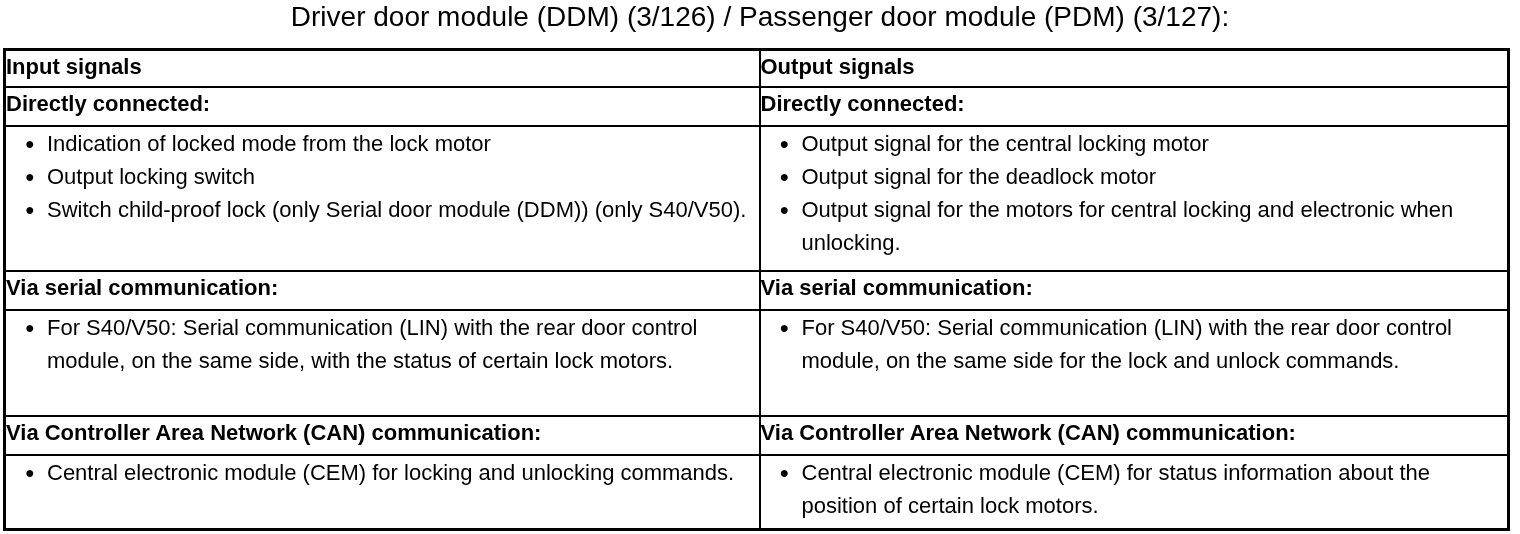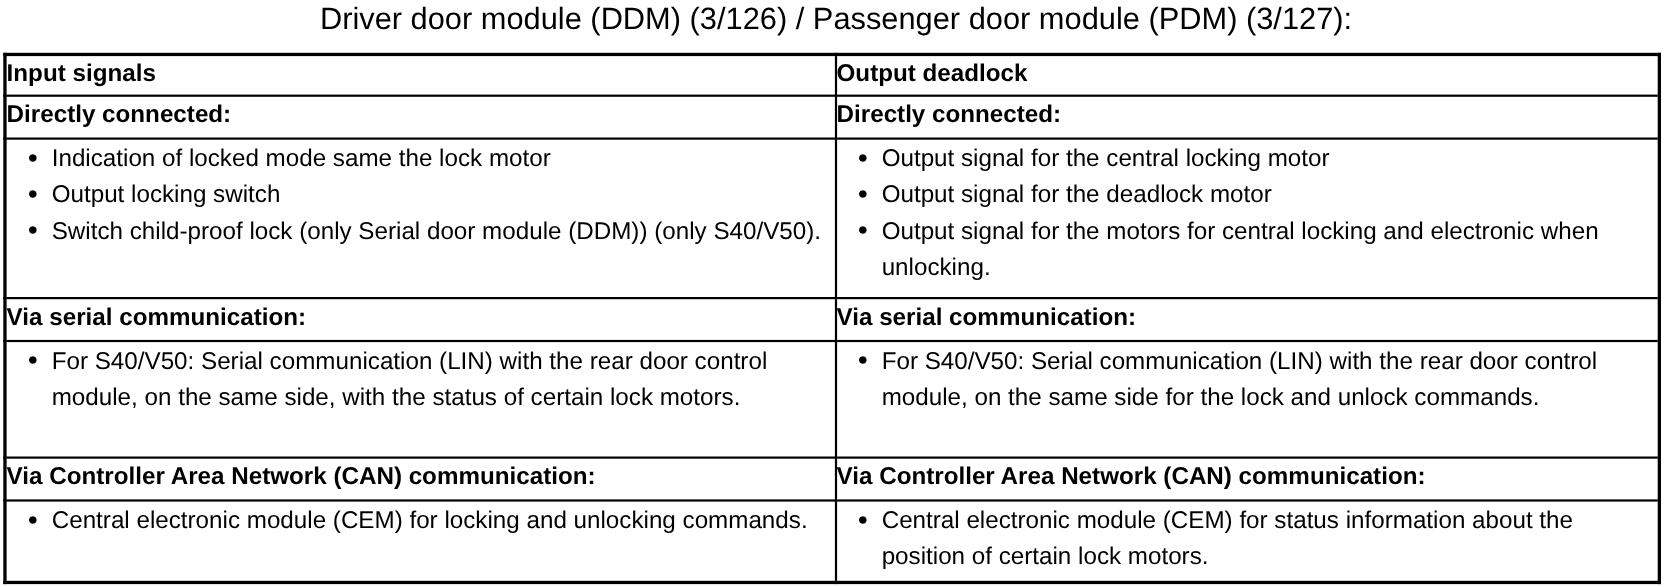"Output deadlock" td.head { text: deadlock -> signals }
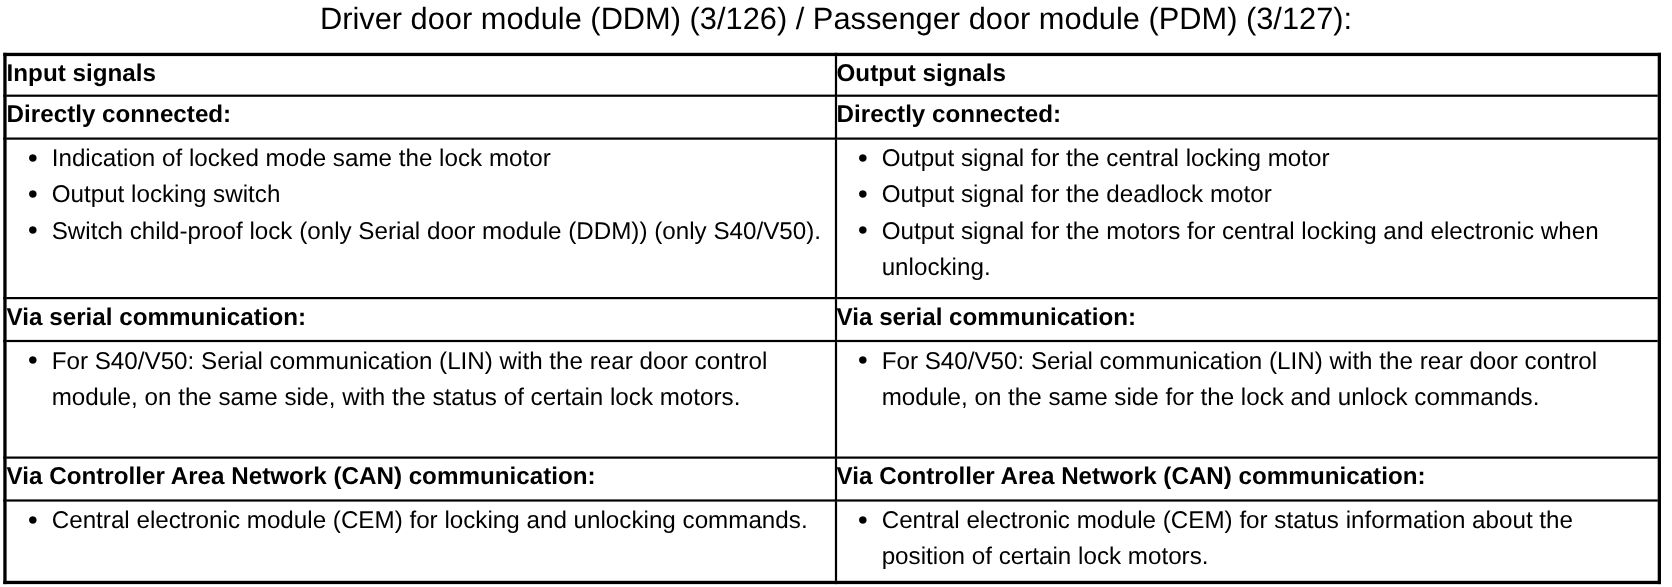"Indication of locked mode same" span.txt { text: same -> from }
